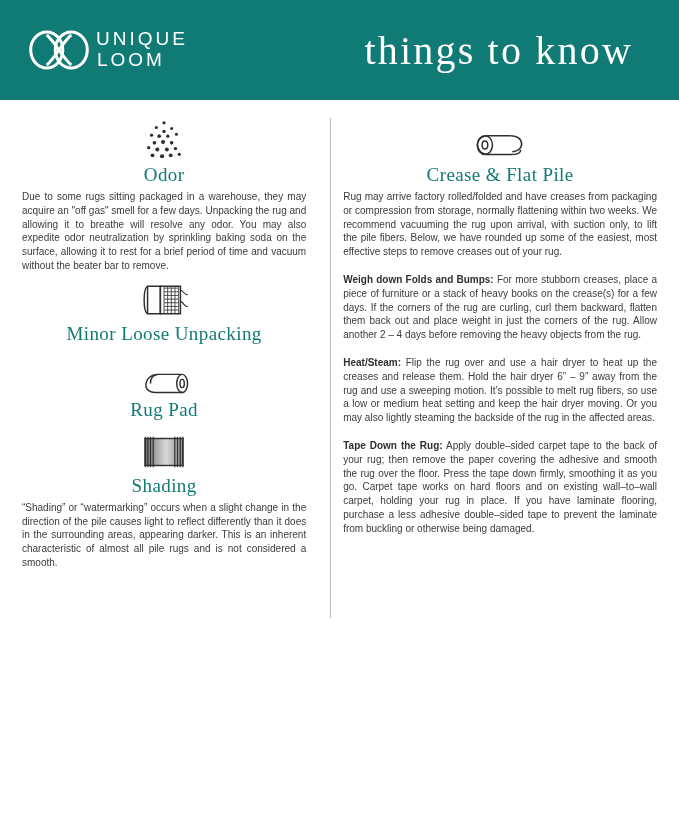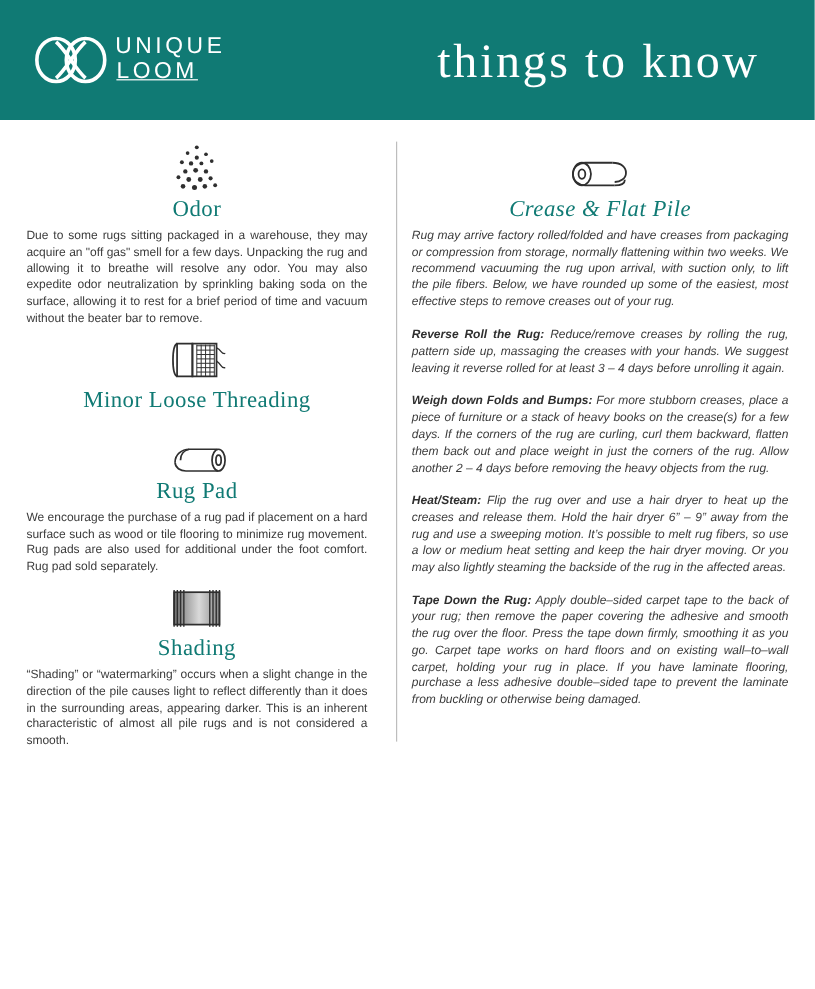"LOOM" .brand-line-2 { text-decoration: underline -> none }
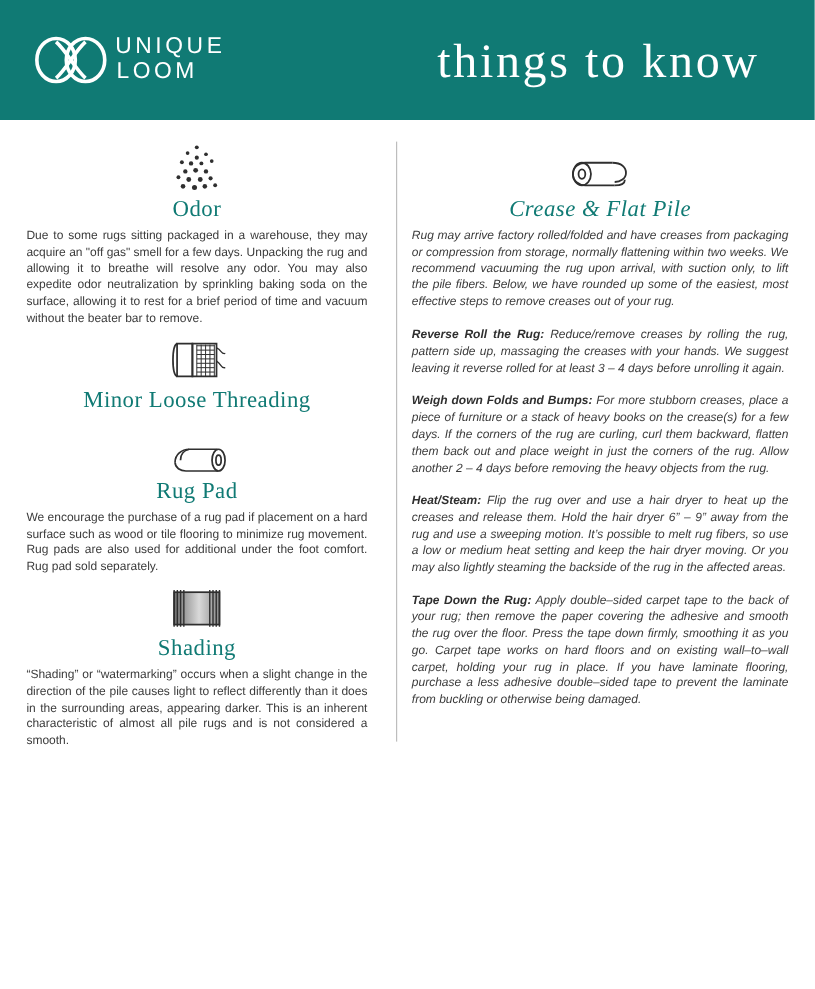"Crease & Flat Pile" .col-right { font-style: italic -> none }
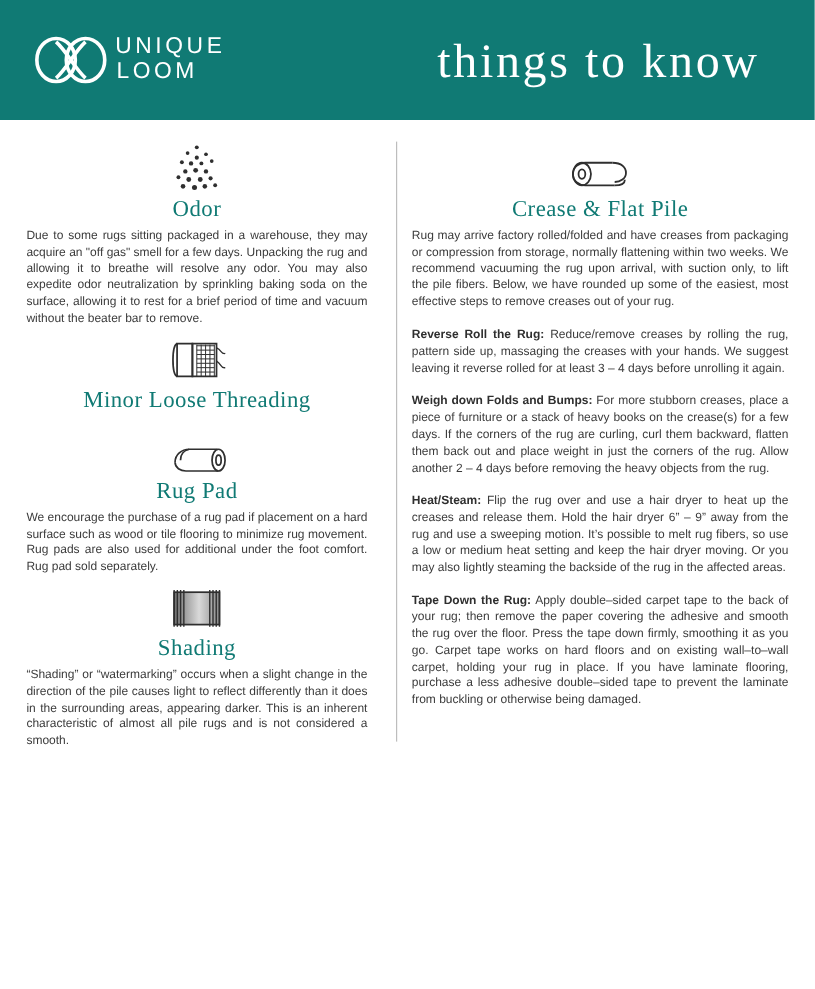"Reverse Roll the Rug: Reduce/remove" p.body-text { html: <p><span>Reverse Roll the Rug:</span><span> Reduce/remove creases by rolling the rug, pattern side up, massaging the creases with your hands. We suggest leaving it reverse rolled for at least 3 – 4 days before unrolling it again.</span></p> -> none }
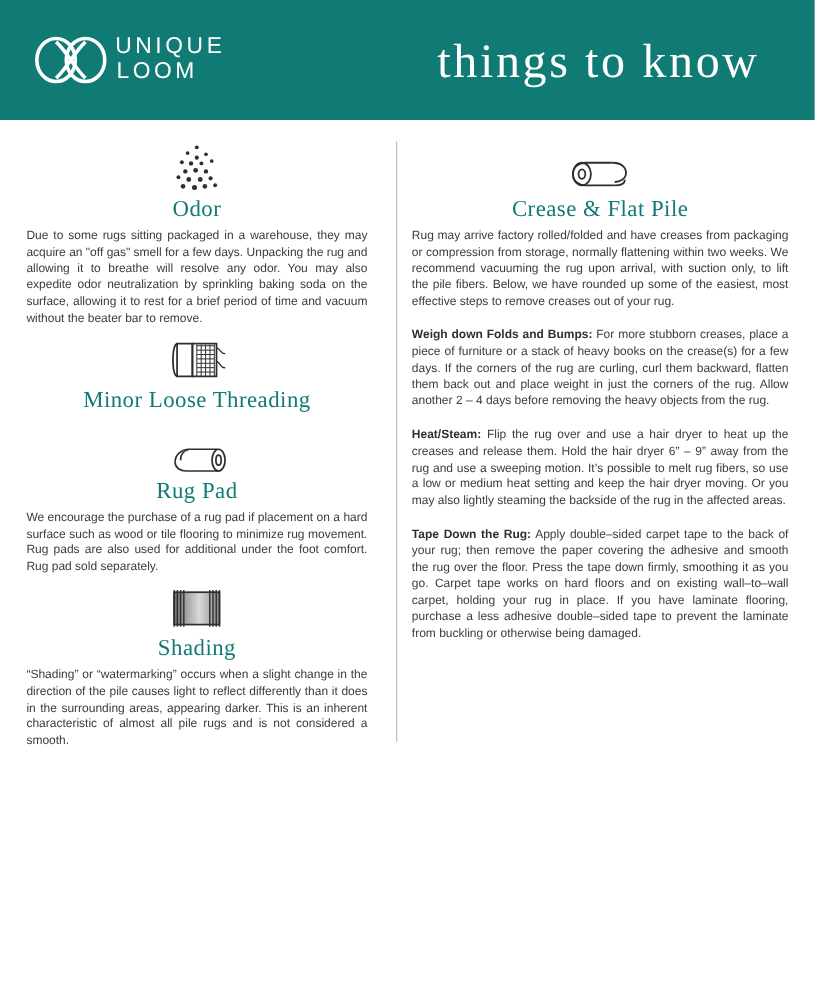"Minor Loose Threading" h2.section-title { text: Threading -> Unpacking }
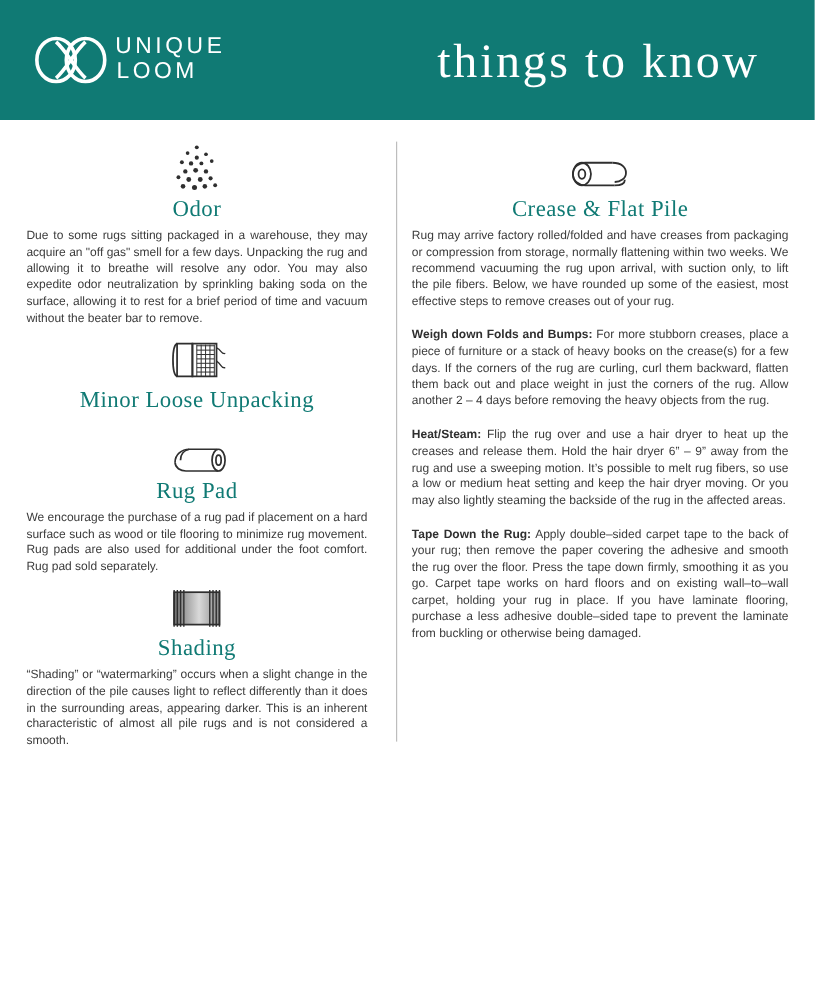"We encourage the purchase of" p.body-text { html: <p>We encourage the purchase of a rug pad if placement on a hard surface such as wood or tile flooring to minimize rug movement. Rug pads are also used for additional under the foot comfort. Rug pad sold separately.</p> -> none }
